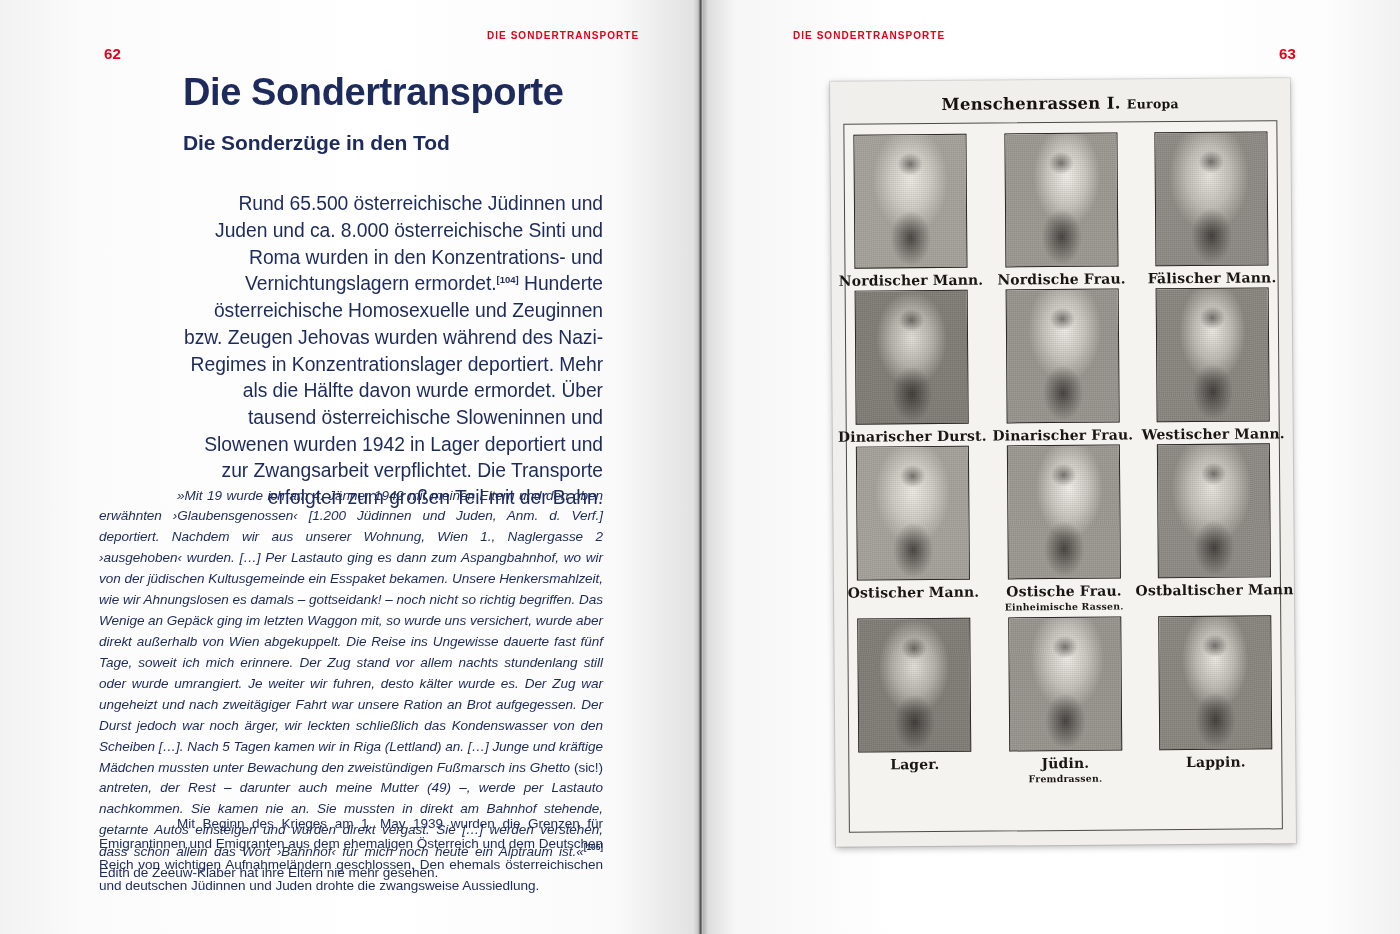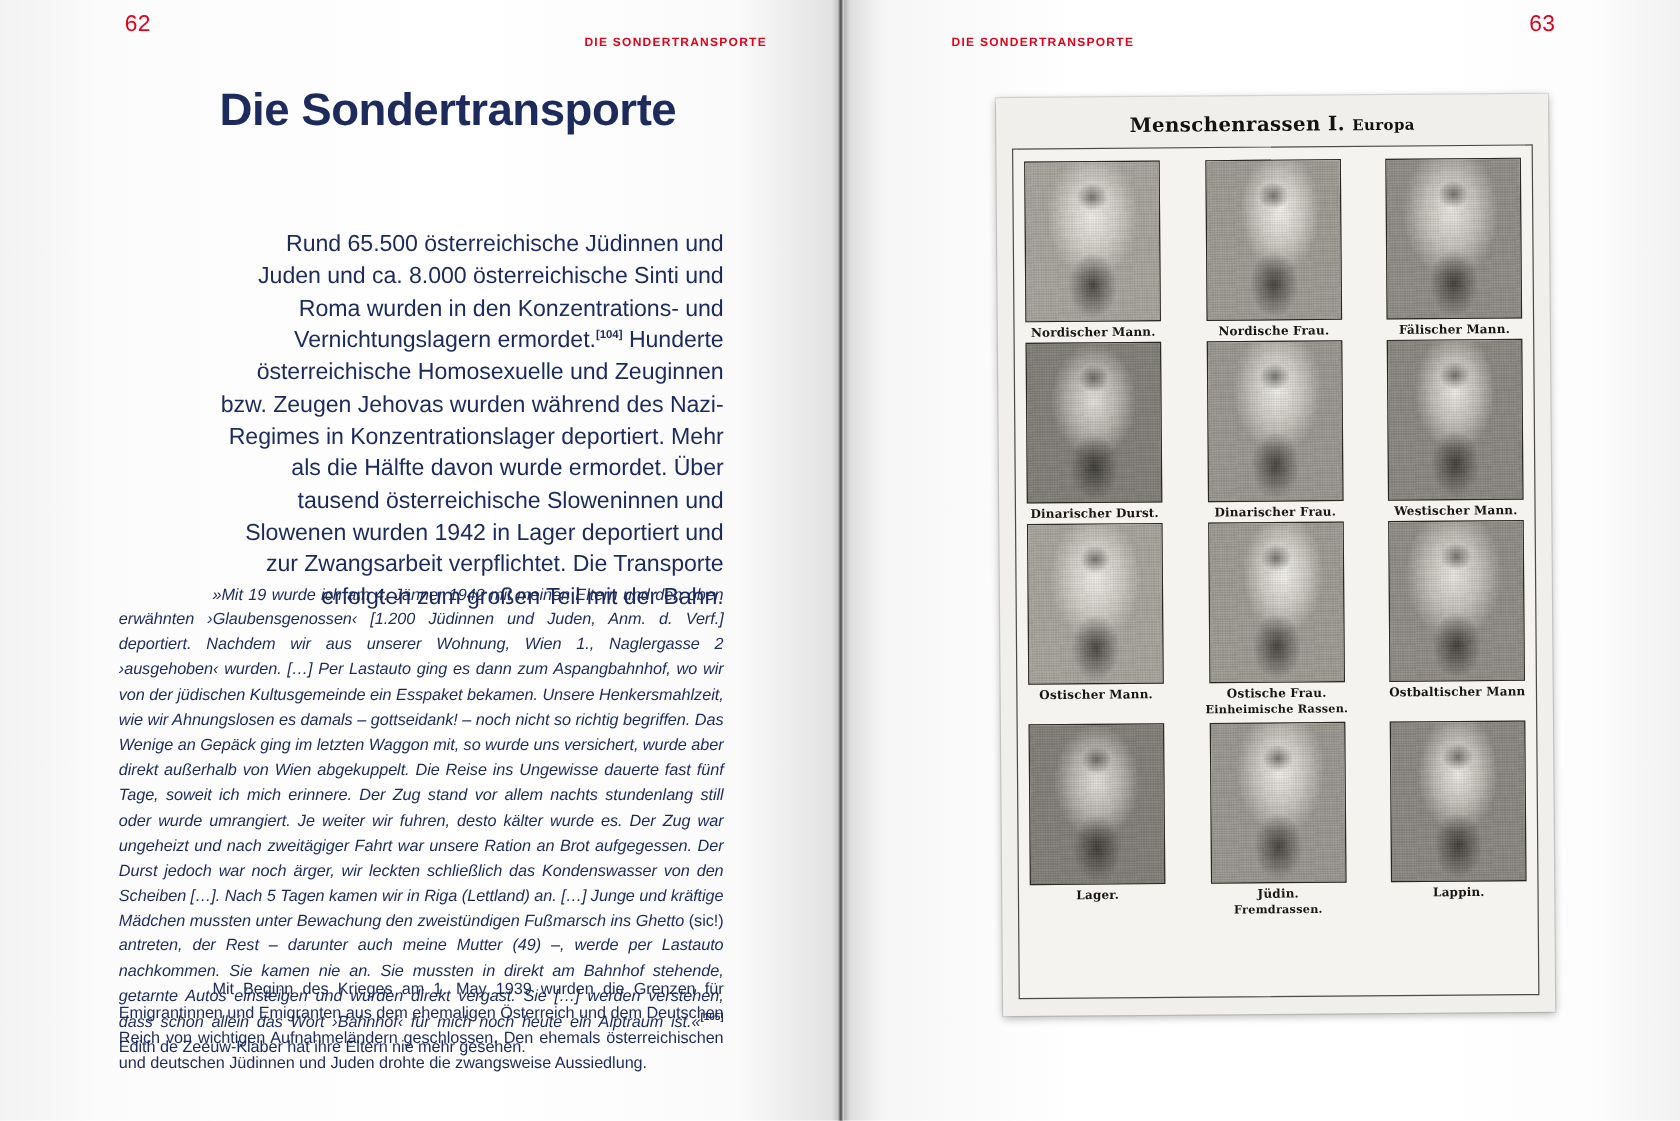"62" .folio { font-size: 19px -> 15px; font-weight: normal -> bold; top: 10px -> 45px }
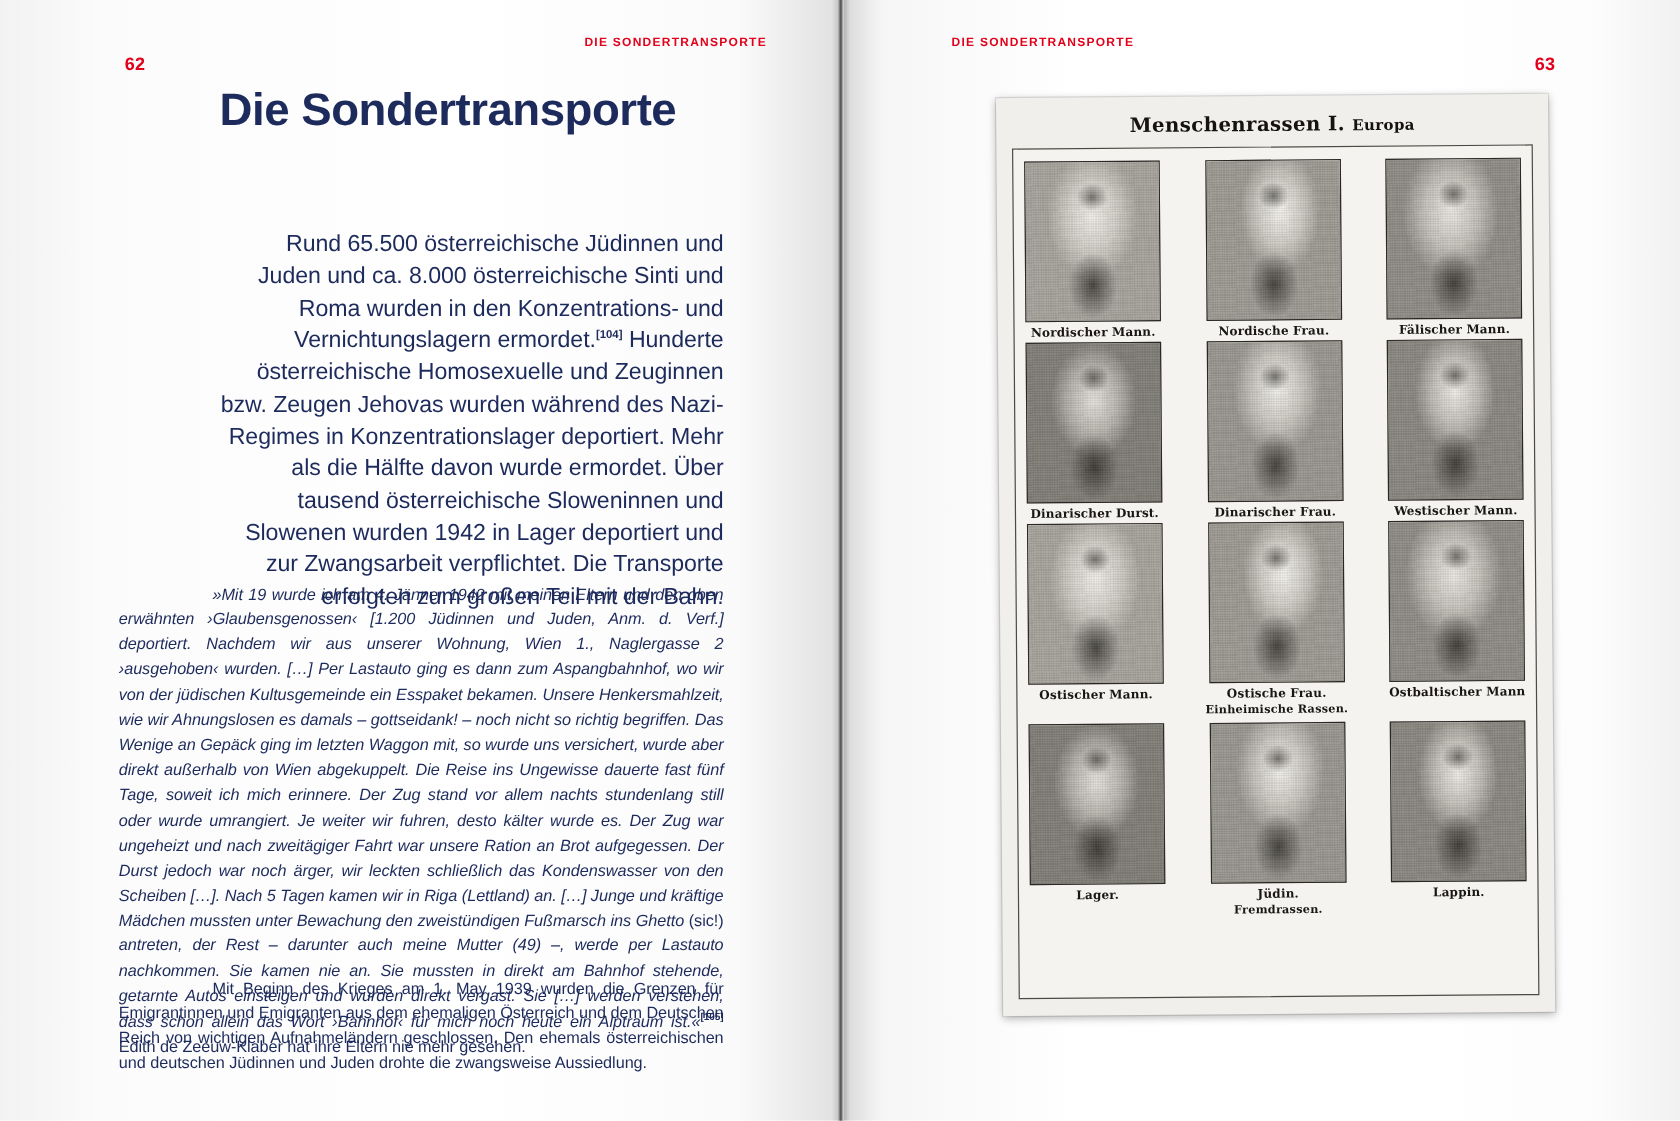"Die Sonderzüge in den Tod" h2.subtitle { html: none -> <h2>Die Sonderzüge in den Tod</h2> }
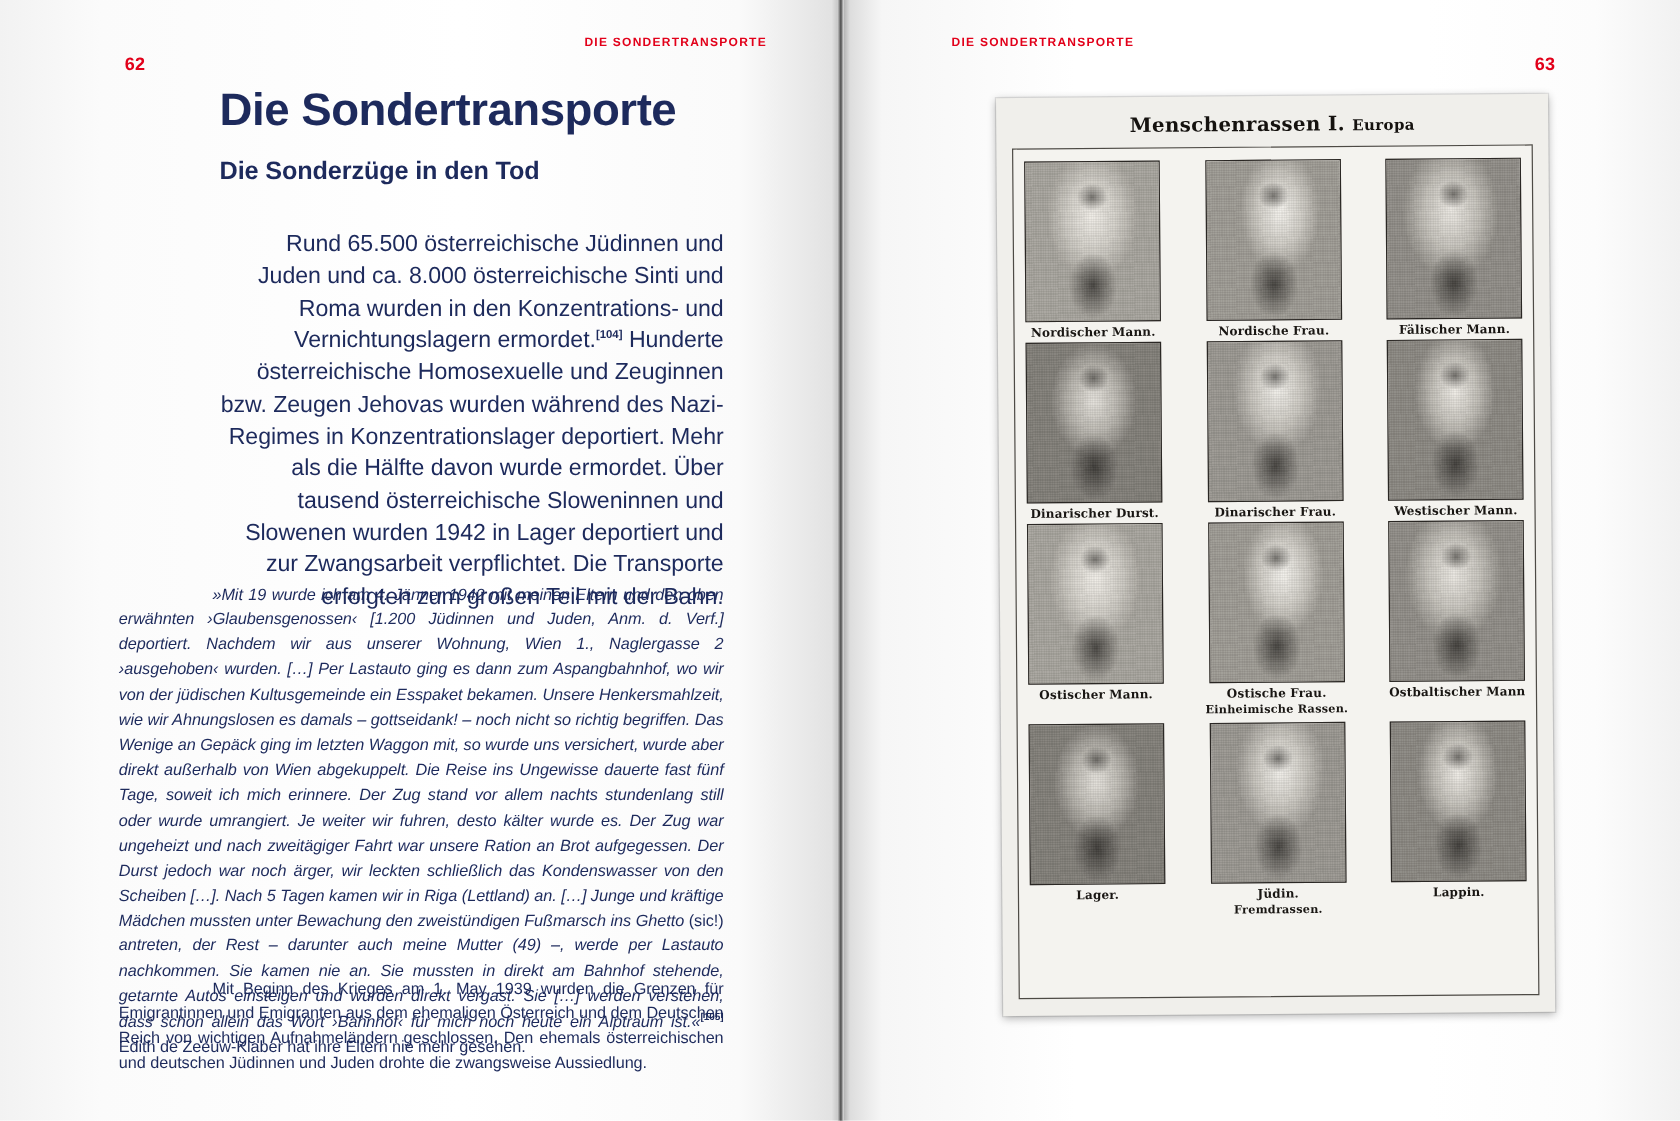"Nordischer Mann." .cap { font-size: 10px -> 14px }
